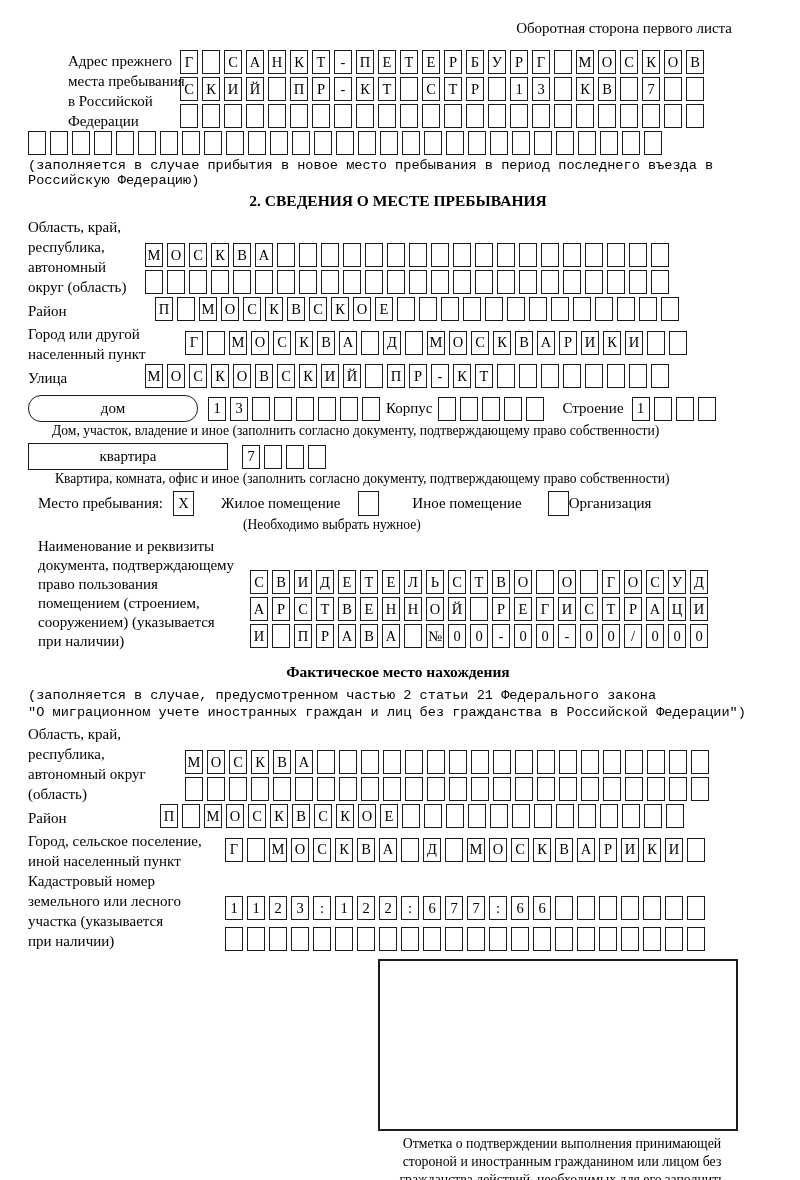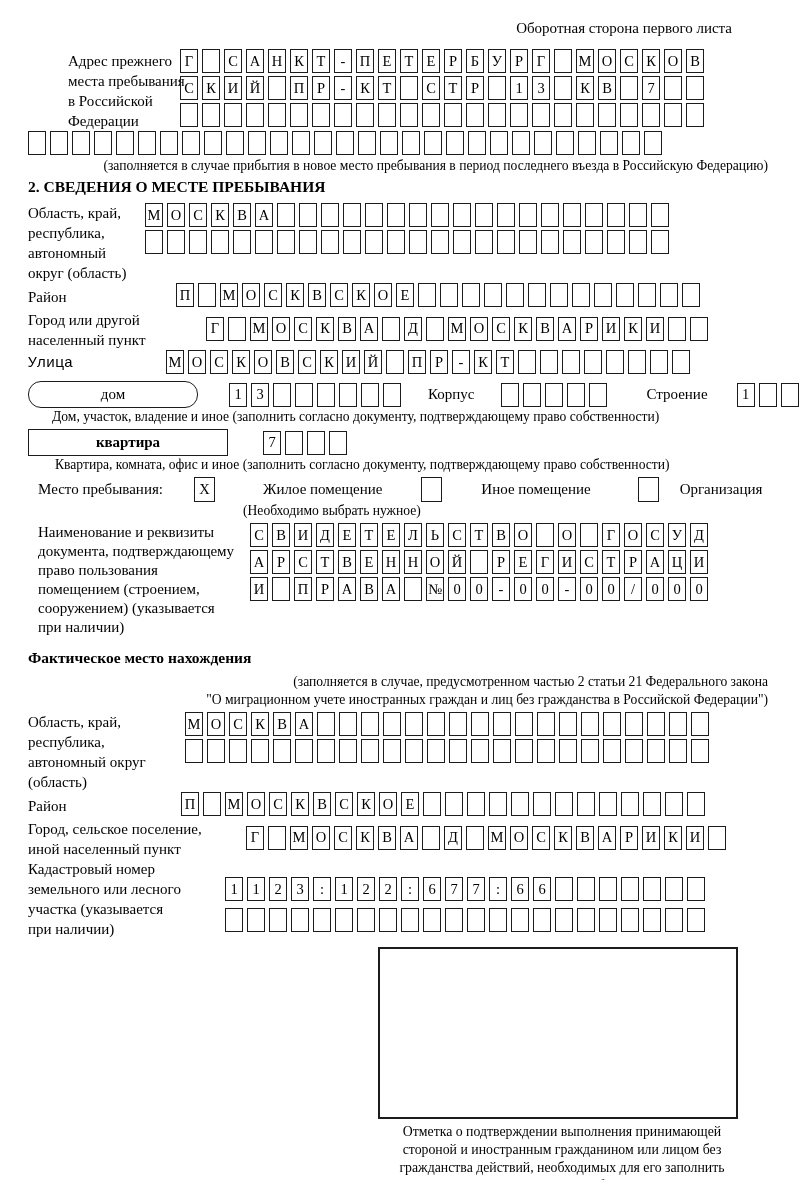"Адрес прежнего" .flexrow { align-items: flex-start -> flex-end }
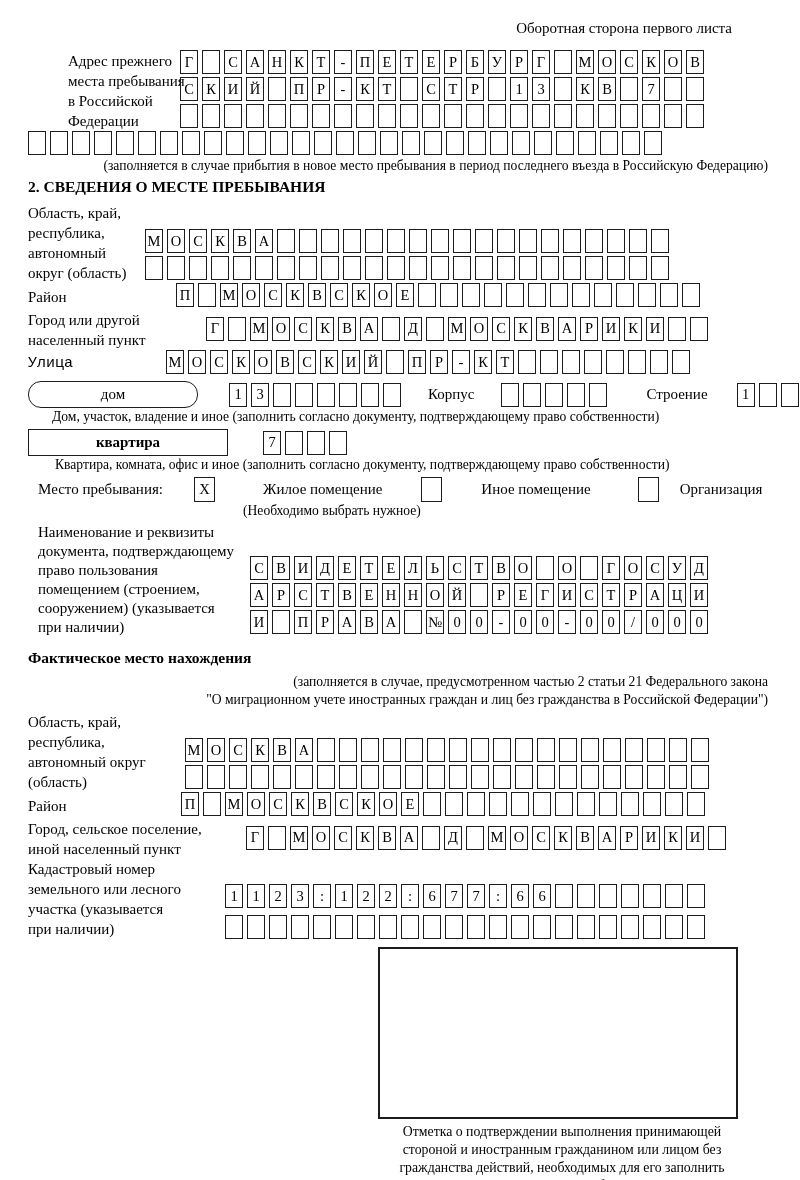"(заполняется в случае прибытия в" .center { font-family: none -> Liberation Mono, monospace; text-align: right -> left }
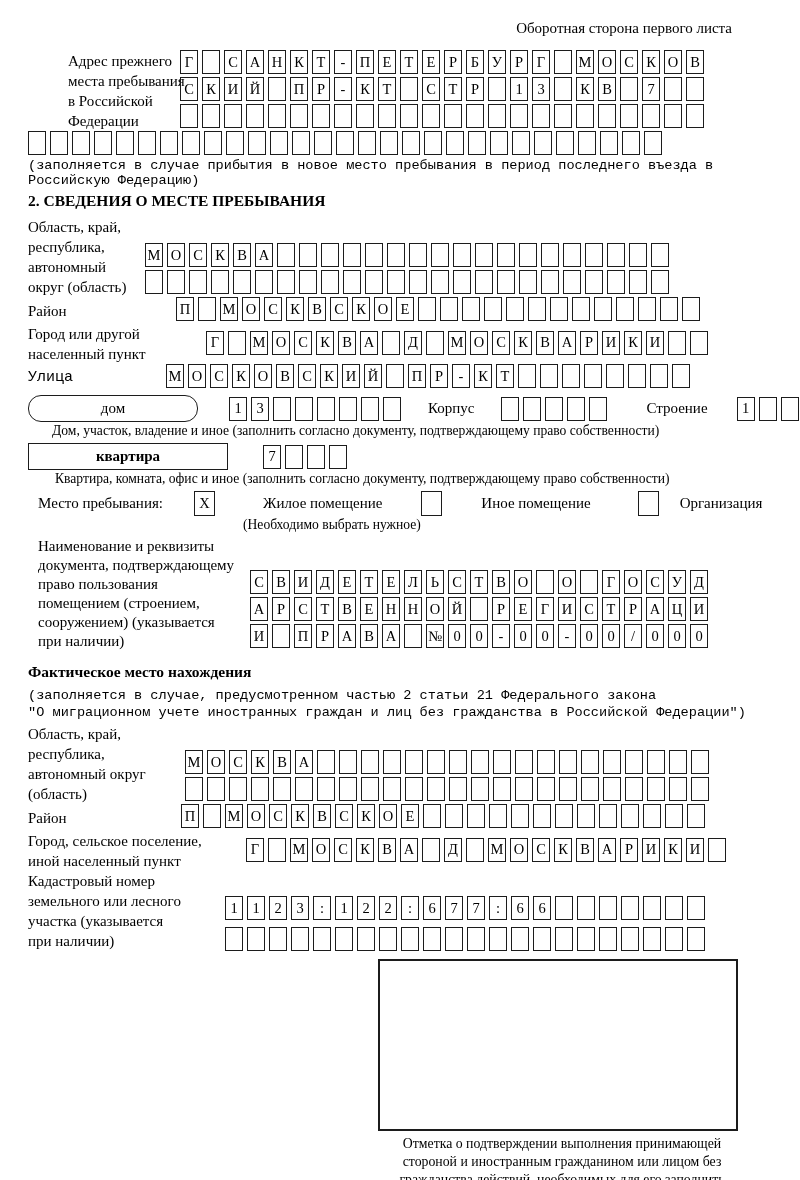"2. СВЕДЕНИЯ О МЕСТЕ ПРЕБЫВАНИЯ" .h2 { text-align: left -> center }
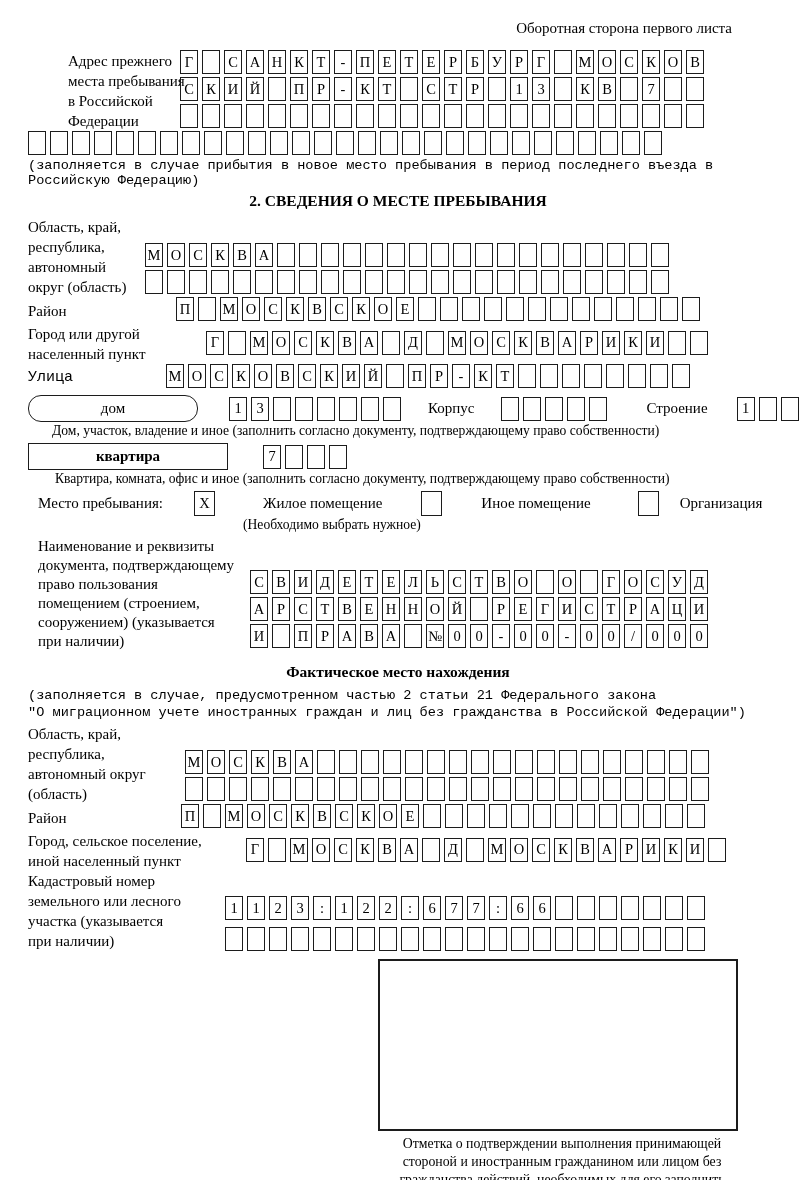"Район" .vcenter { gap: 21px -> none }
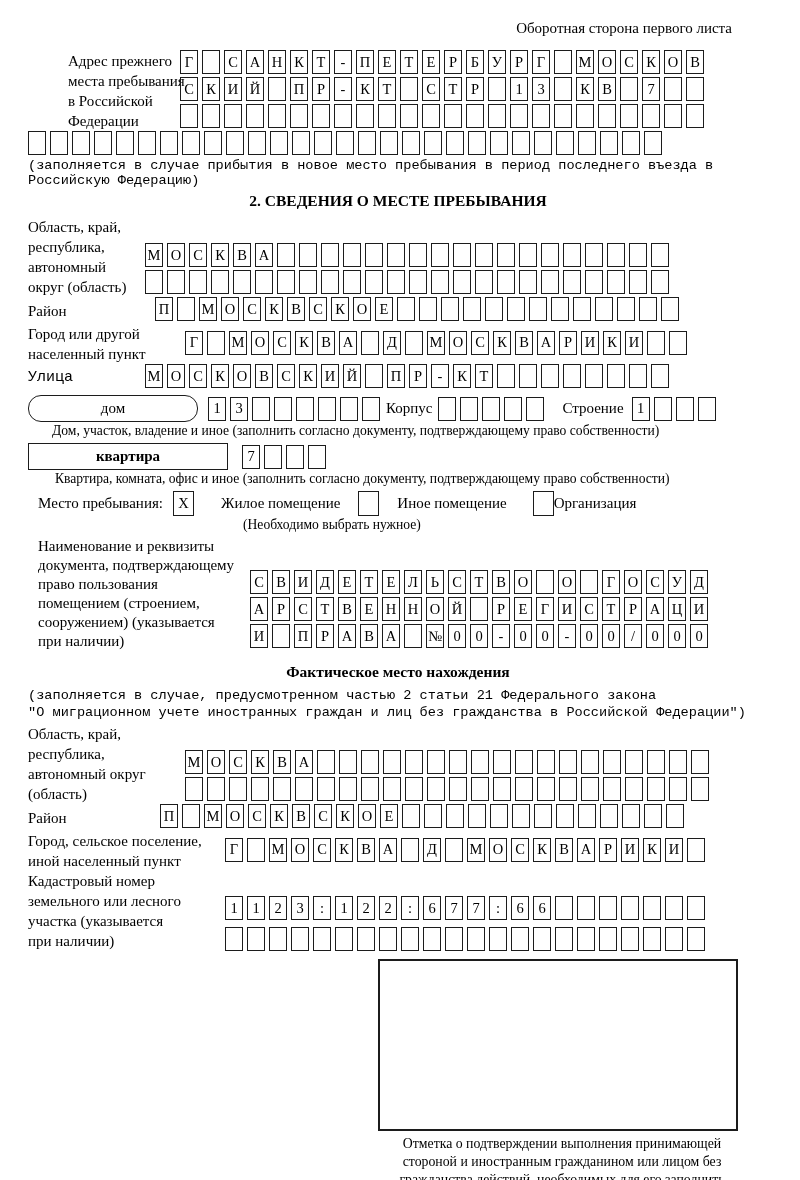"Улица" .labelcol-street { font-family: Liberation Mono, monospace -> none }
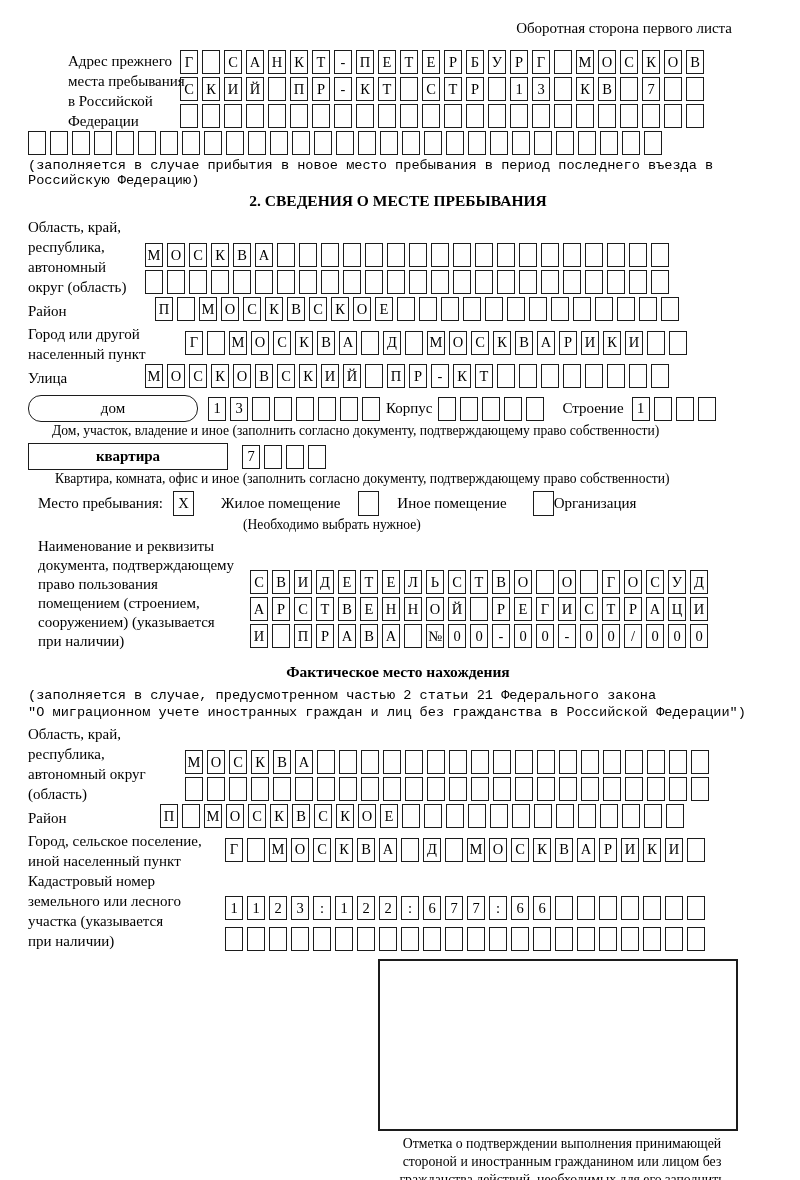"квартира" .aptbox { font-weight: bold -> none }
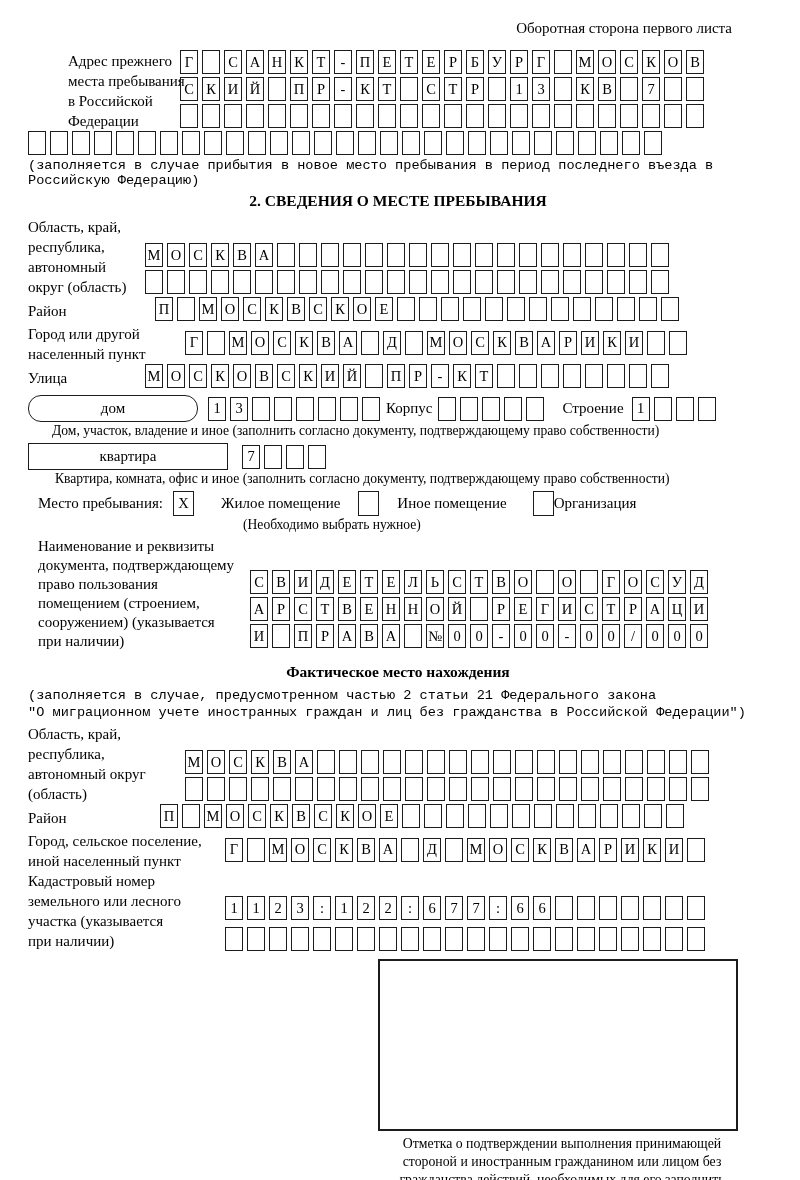"Иное помещение" div.inline-lbl { margin-left: 18px -> 33px }
